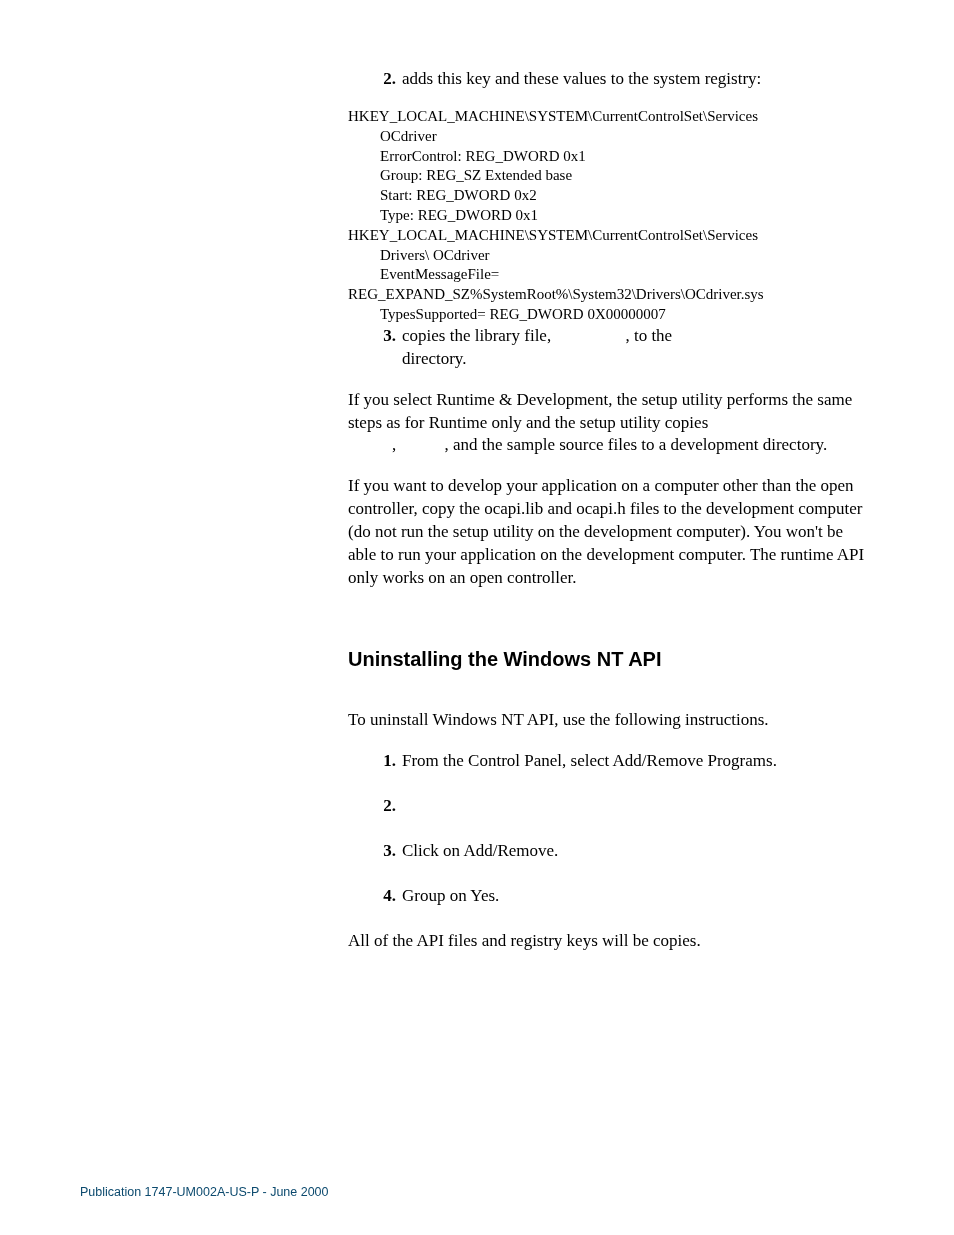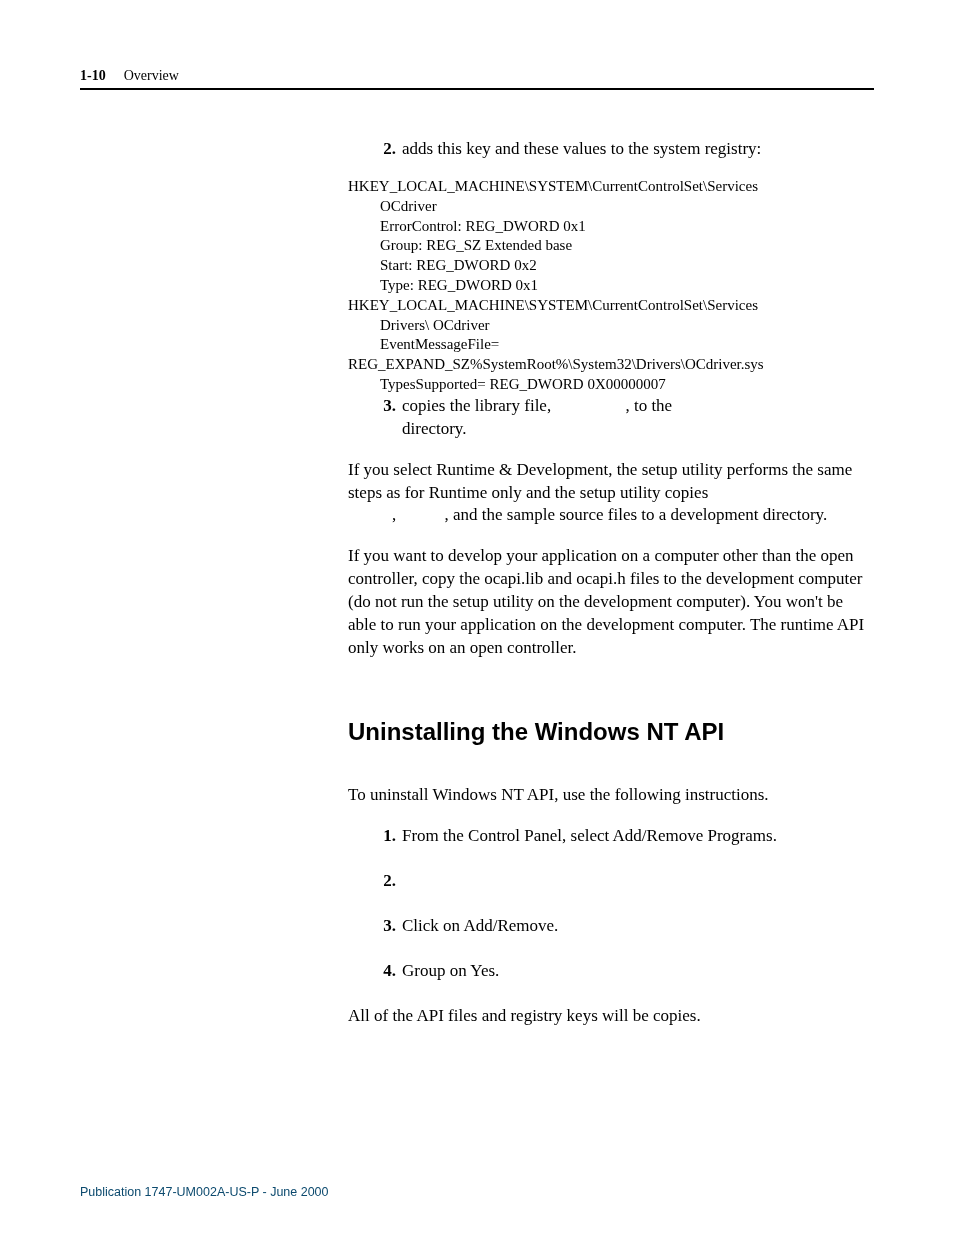"1-10" div.header { html: <div> <span>1-10</span> <span>Overview</span> </div> -> none }
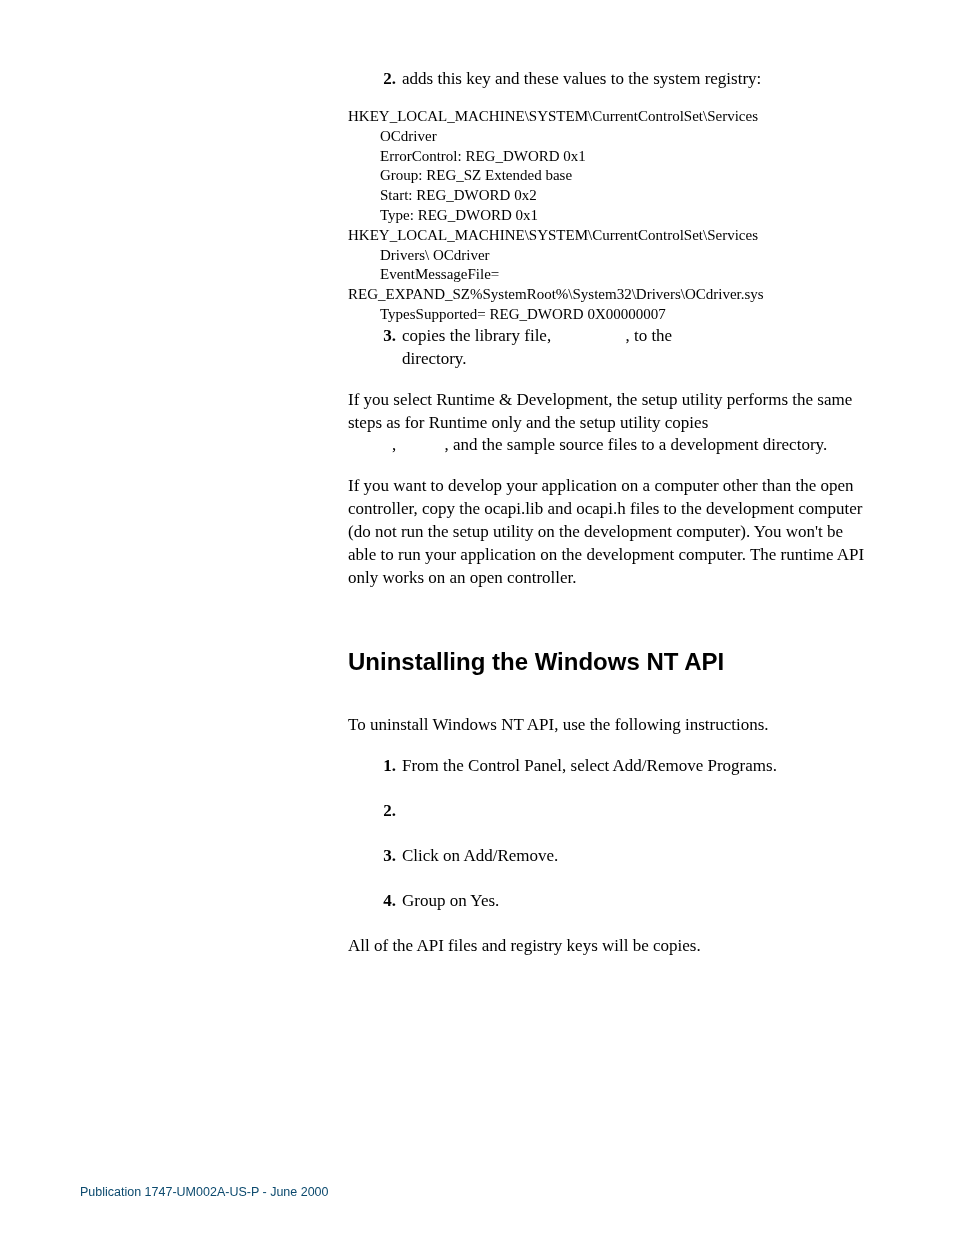"Uninstalling the Windows NT API" .h2 { font-size: 24px -> 20px }
